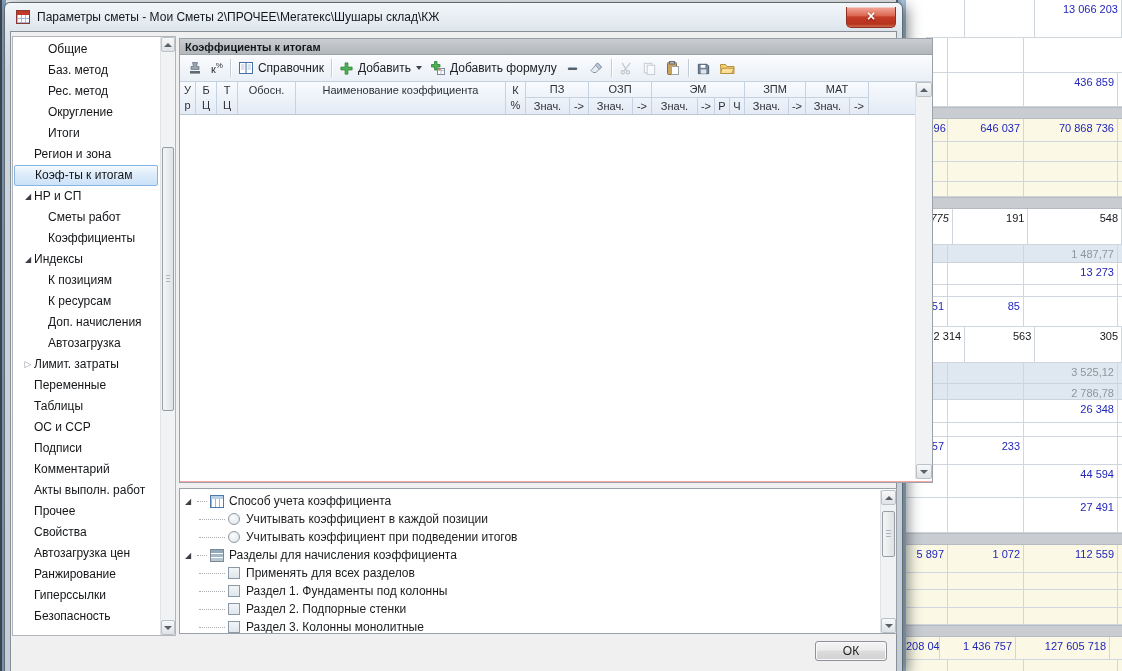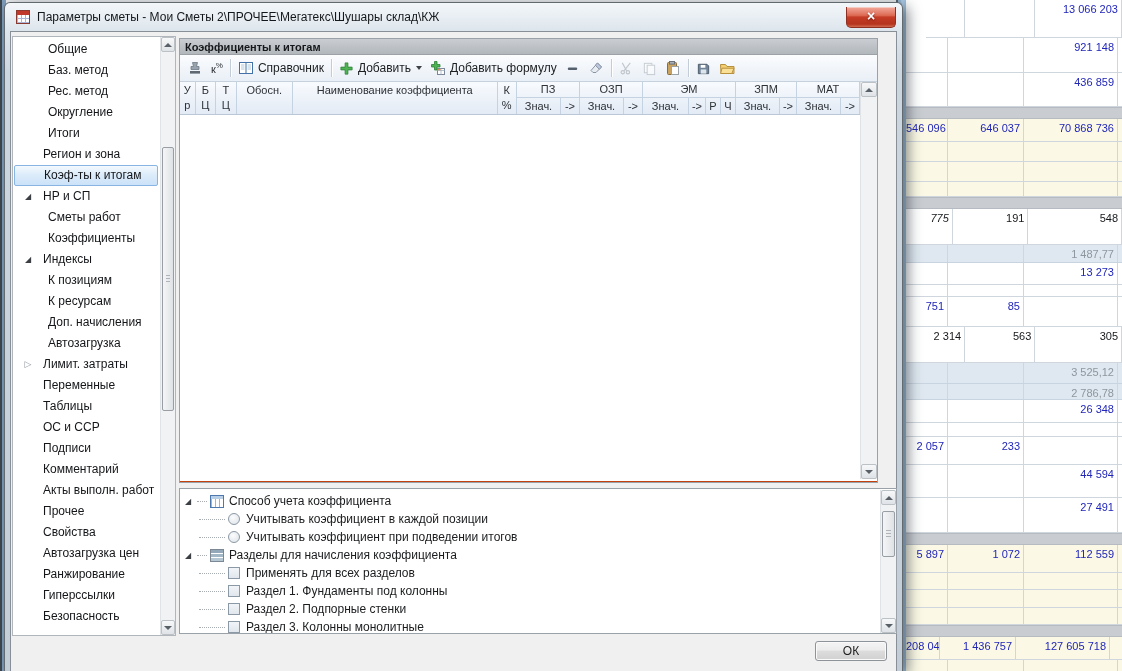"Коэффициенты к итогам" .main-panel { background: #c2410c -> #fca5a5; width: 699px -> 754px }
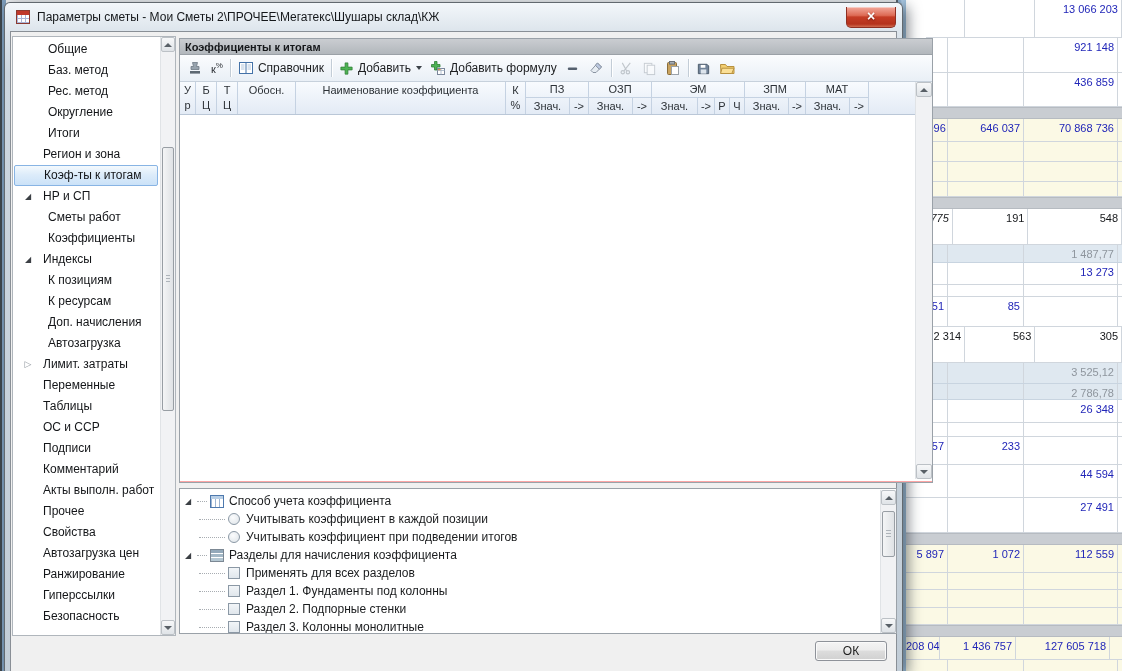"921 148" div.scell { html: <div>921 148</div> -> none }
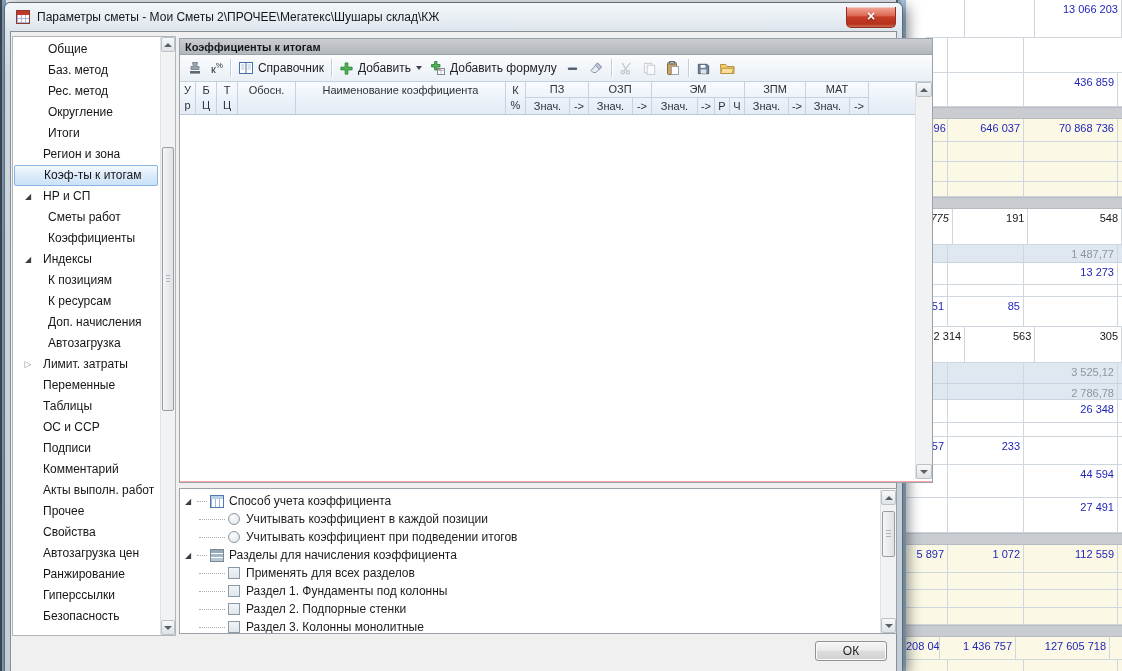"Регион и зона" .nav-item.lvl0 { padding-left: 29px -> 20px }
